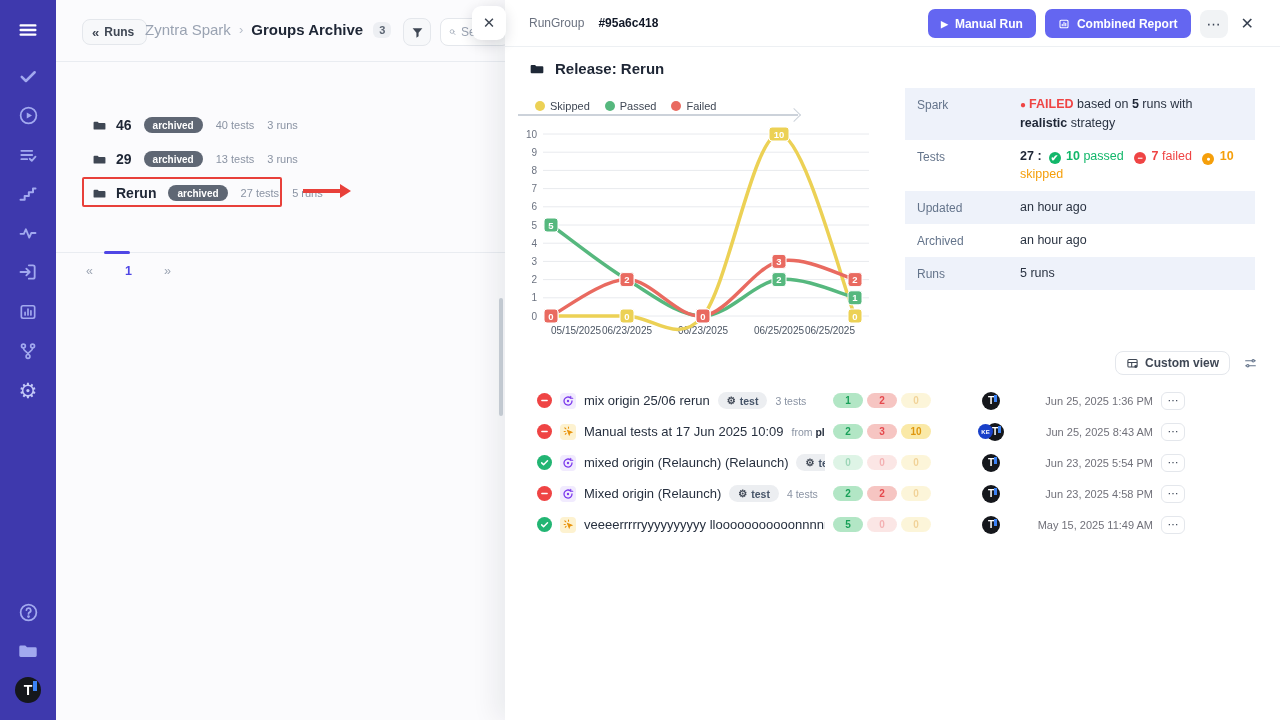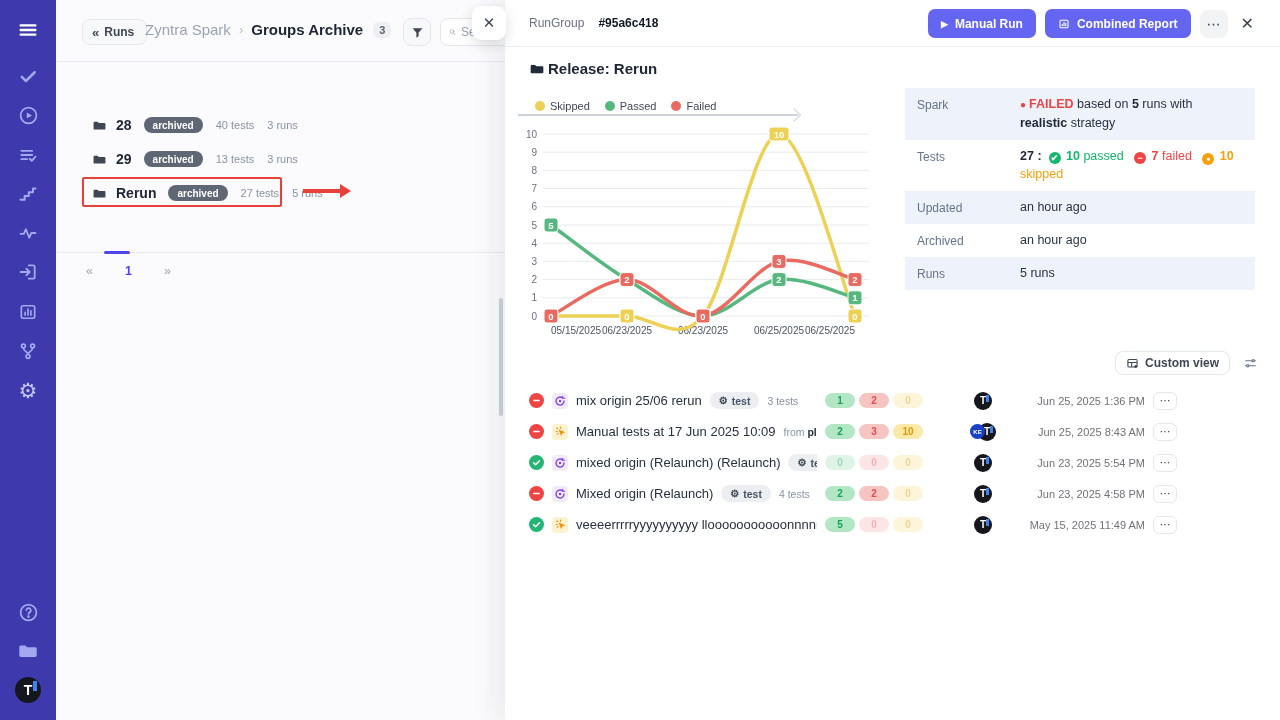"Release: Rerun" #group-title { gap: 3px -> 10px }
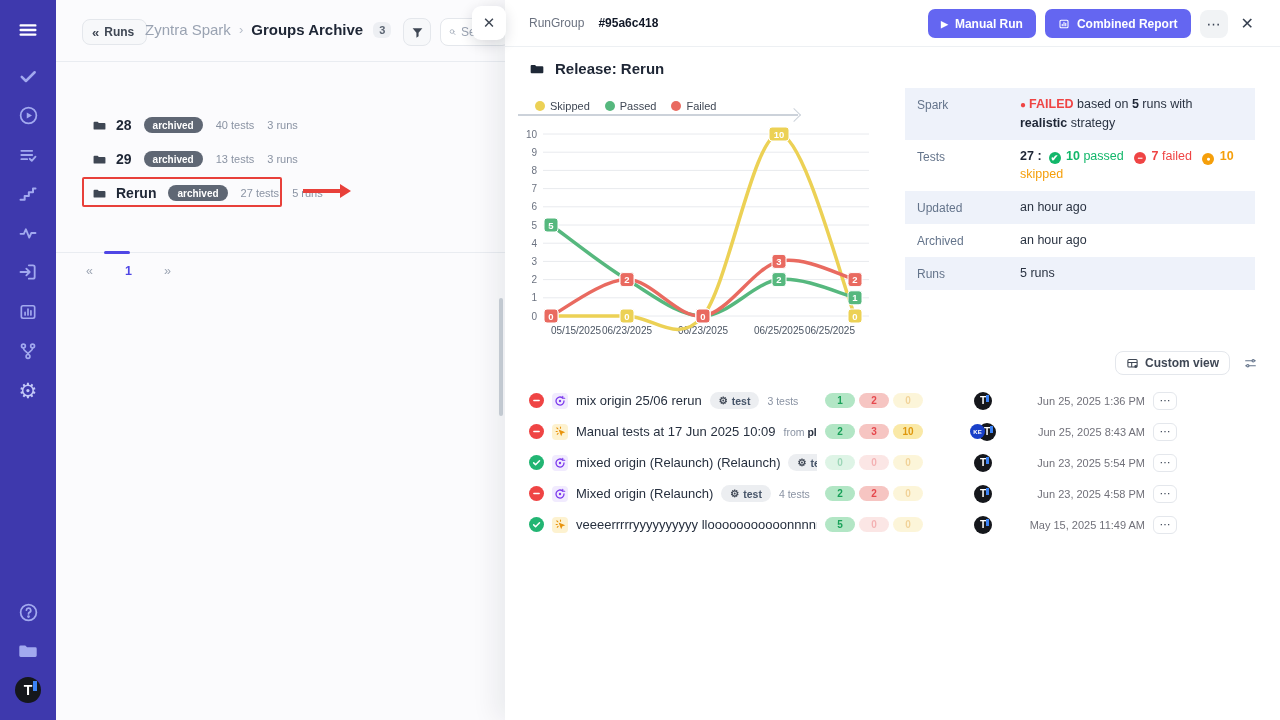"28" span.group-name { text: 28 -> 46 }
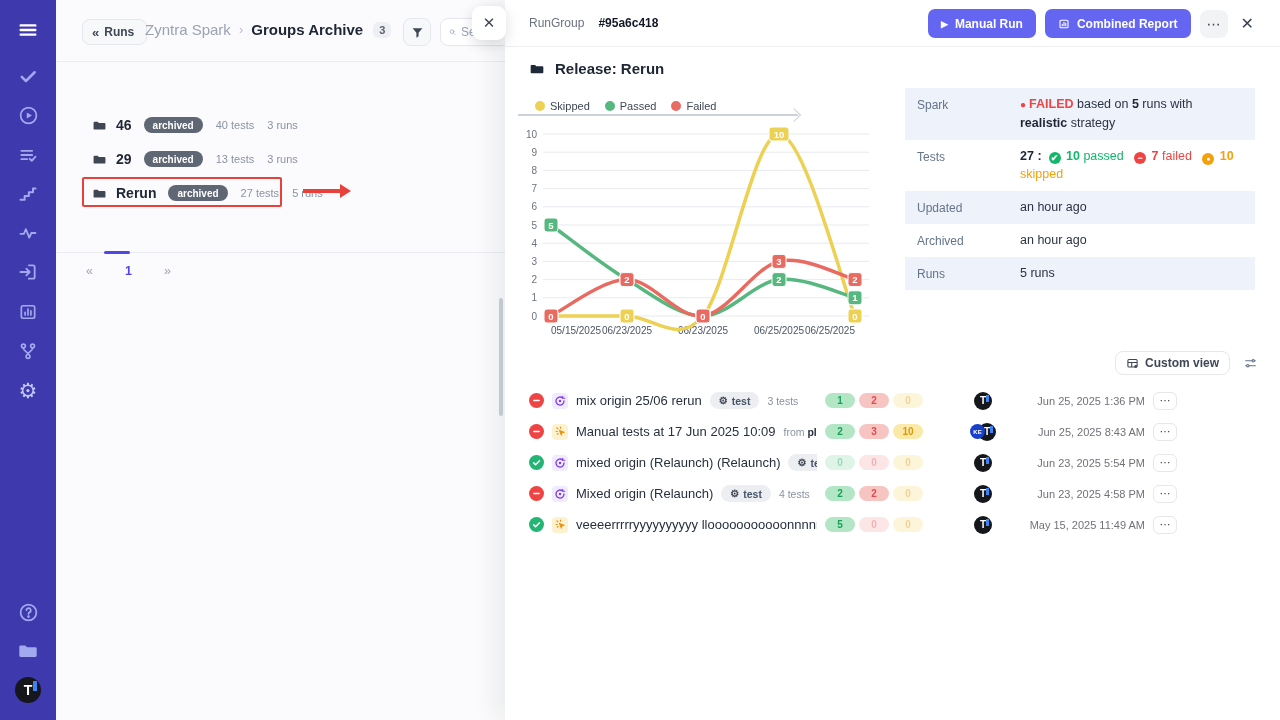"mix origin 25/06 rerun" #runs-list { left: 0 -> 8px }
